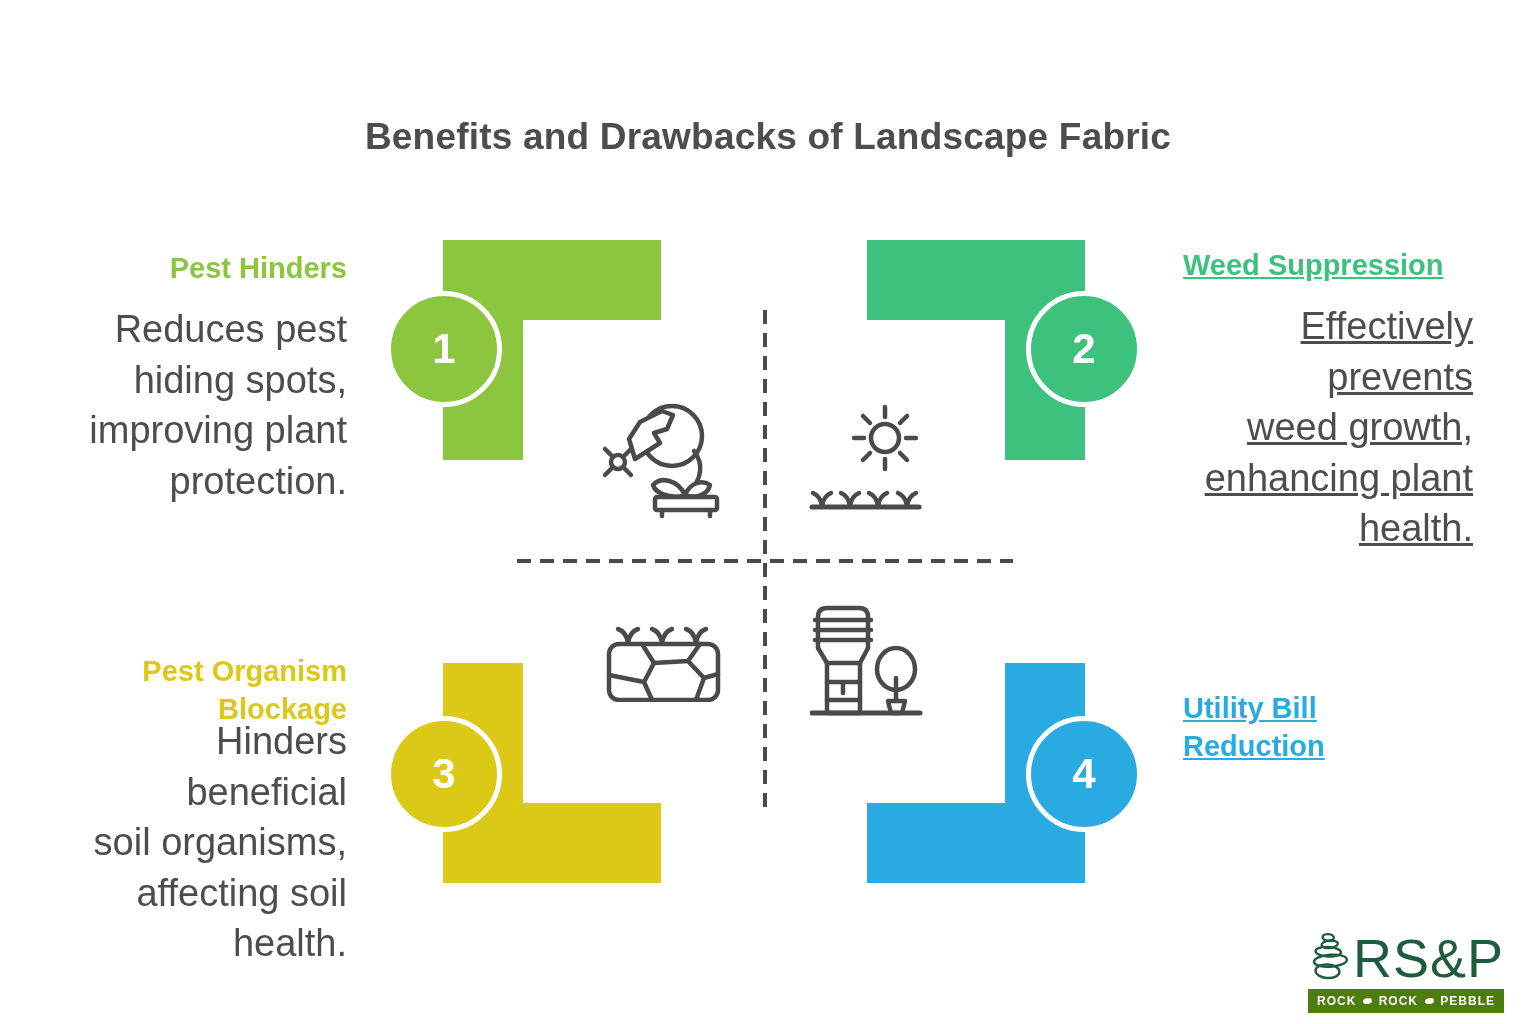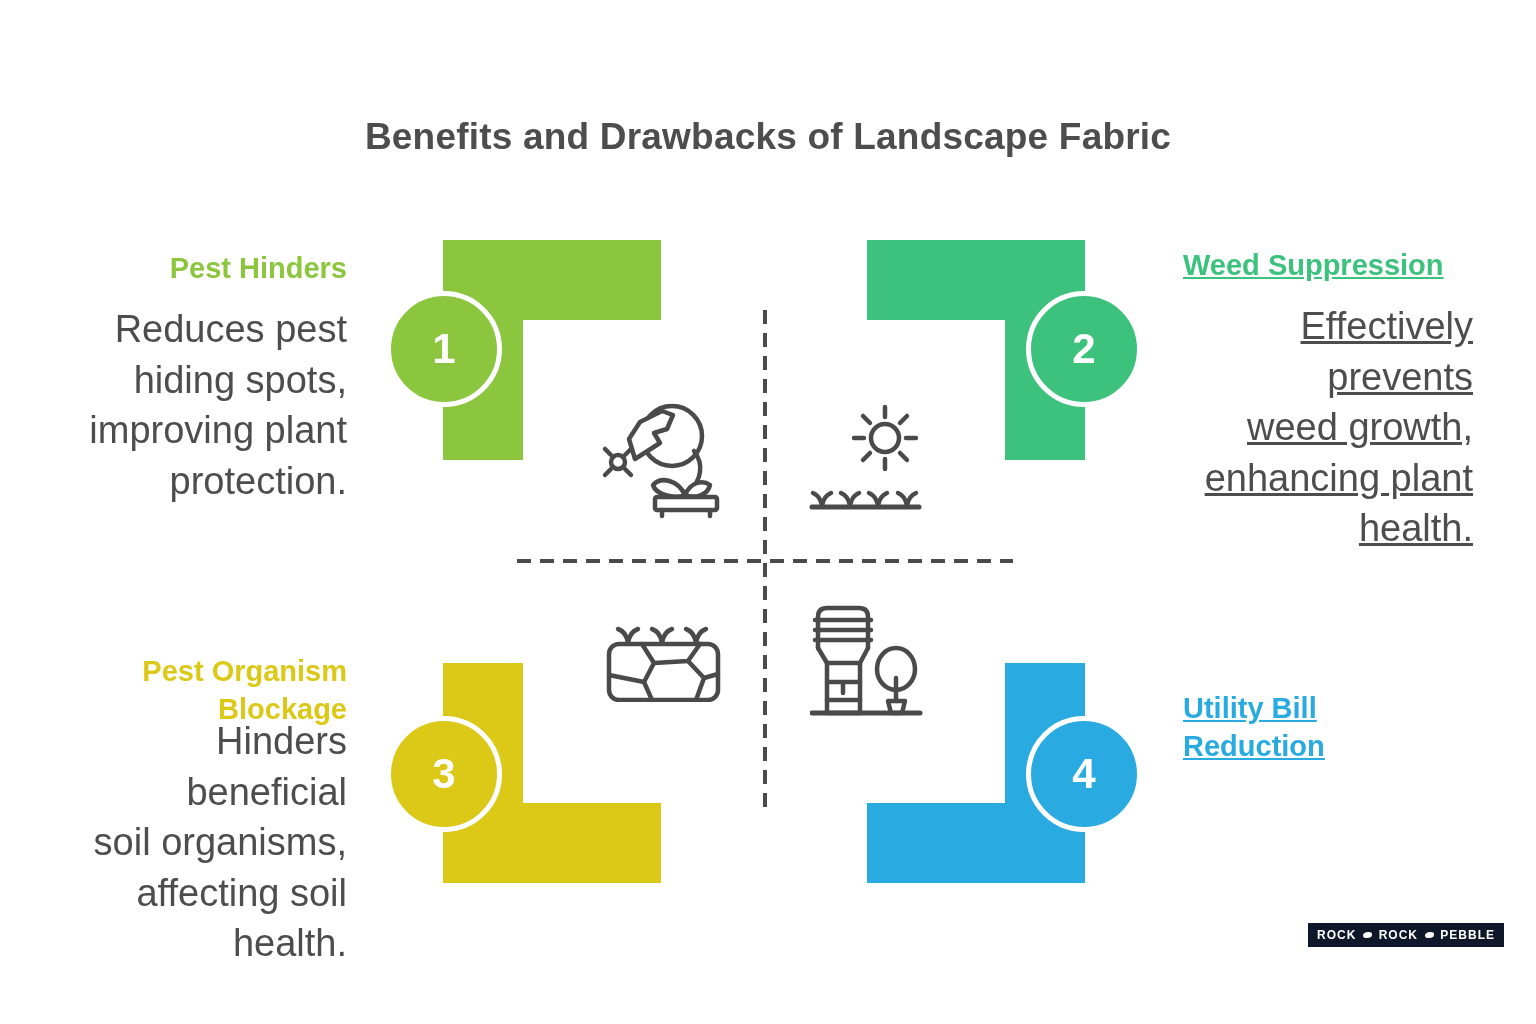"RS&P" div.logo-top { html: none -> <div> <svg> <g> <ellipse></ellipse> <ellipse></ellipse> <ellipse></ellipse> <ellipse></ellipse> <ellipse></ellipse> </g> </svg> <div>RS&amp;P</div> </div> }
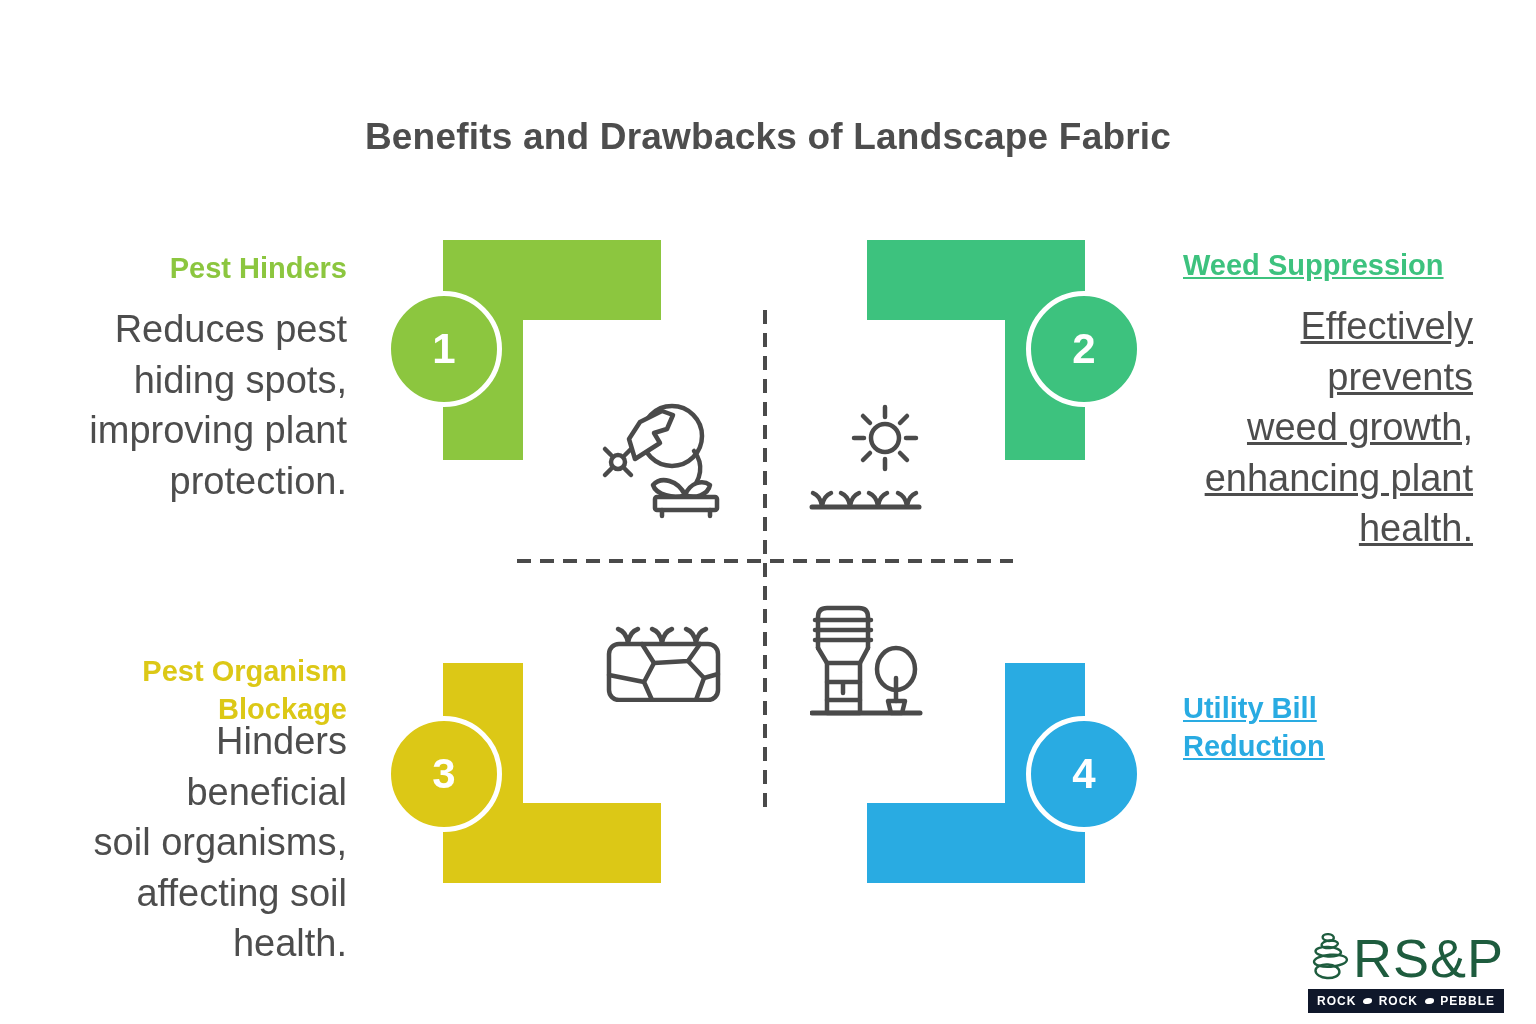"ROCK" div.logo-bar { background-color: #0f172a -> #4d7c0f }
